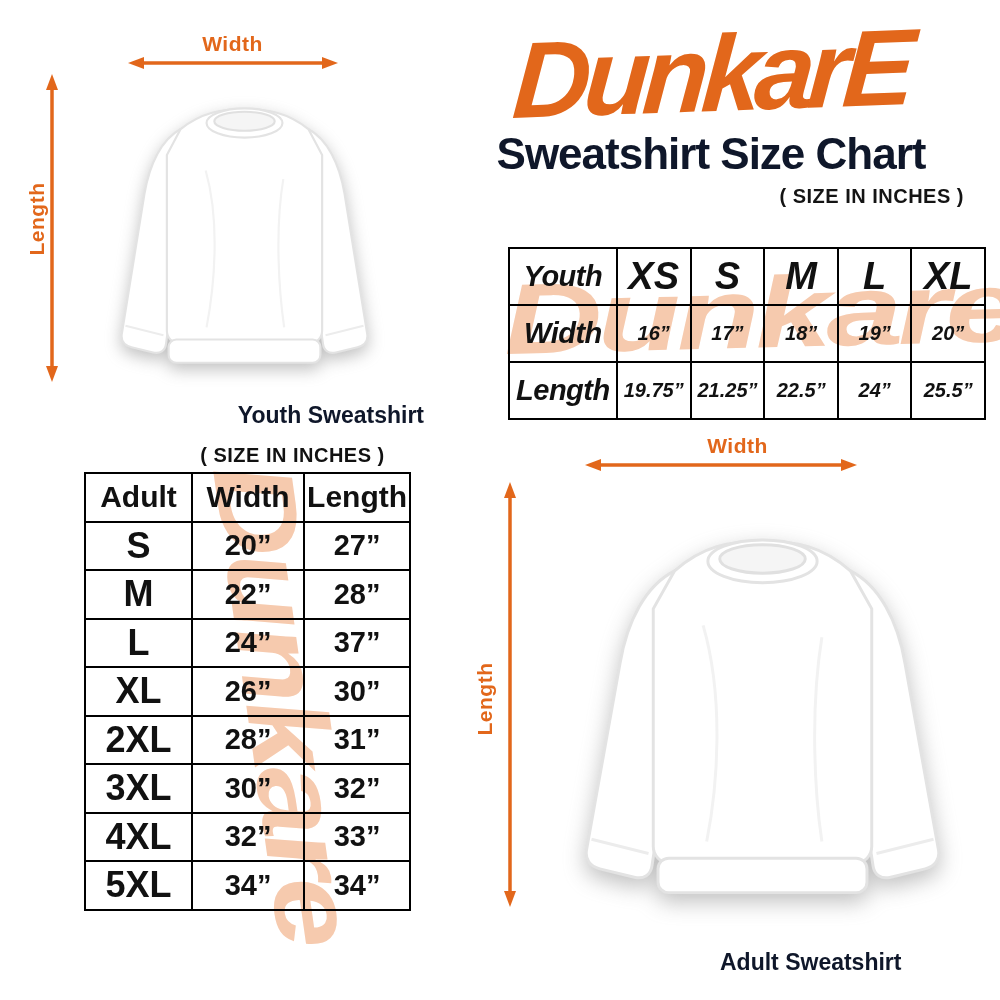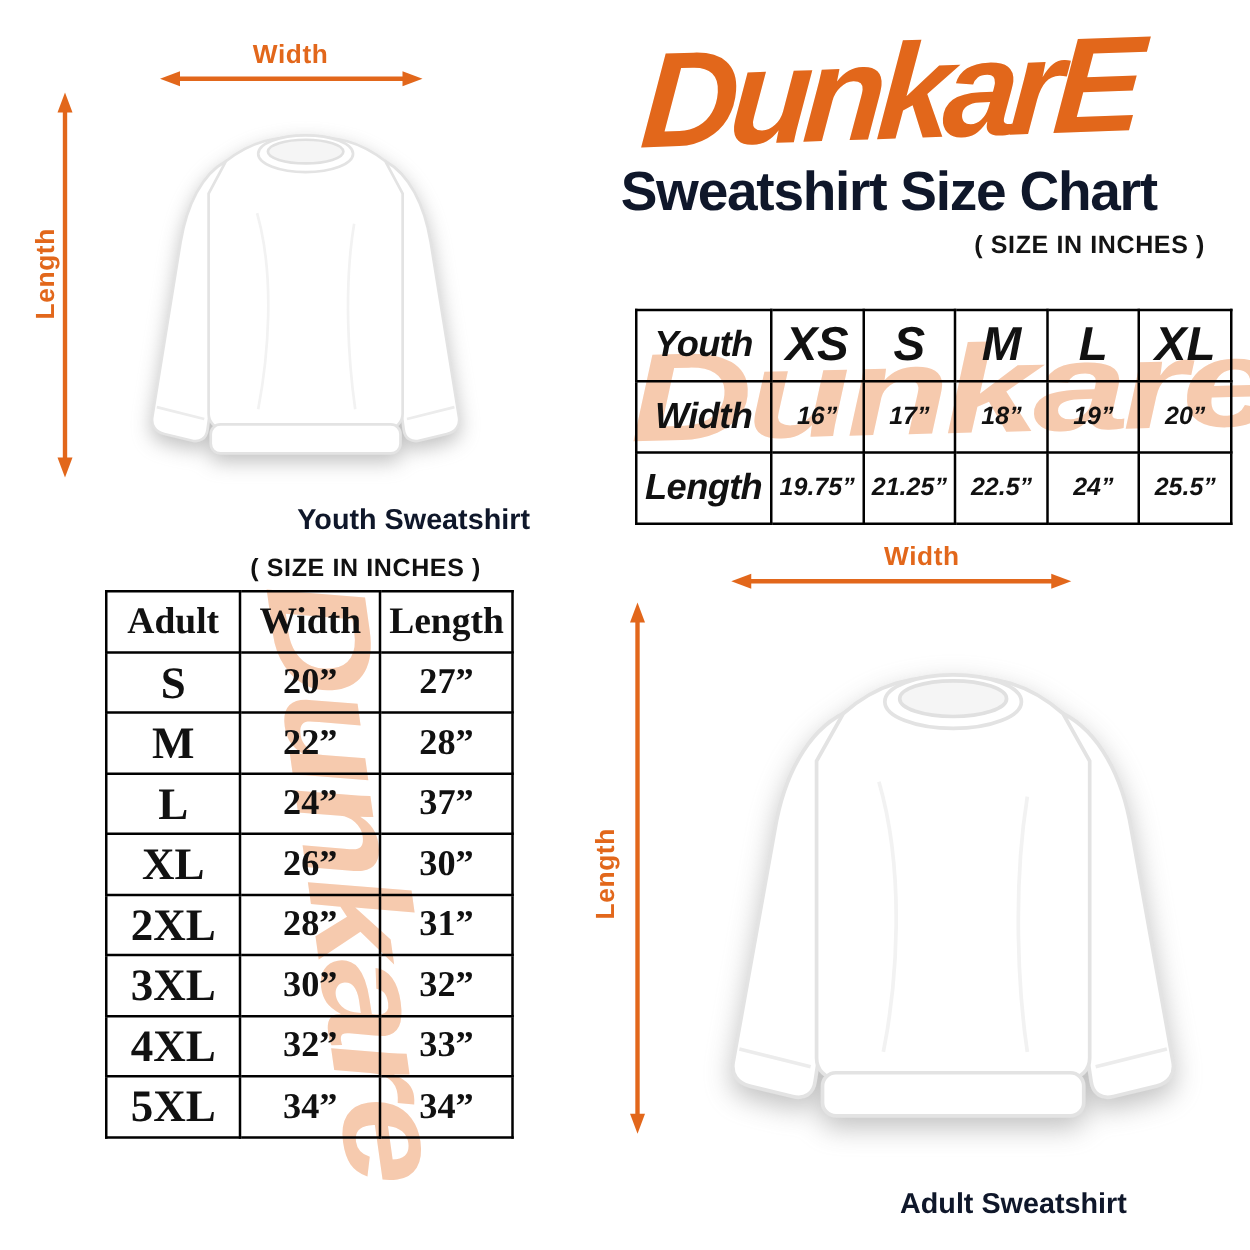"Adult" .adult-table td { font-family: Liberation Serif, serif -> none }
